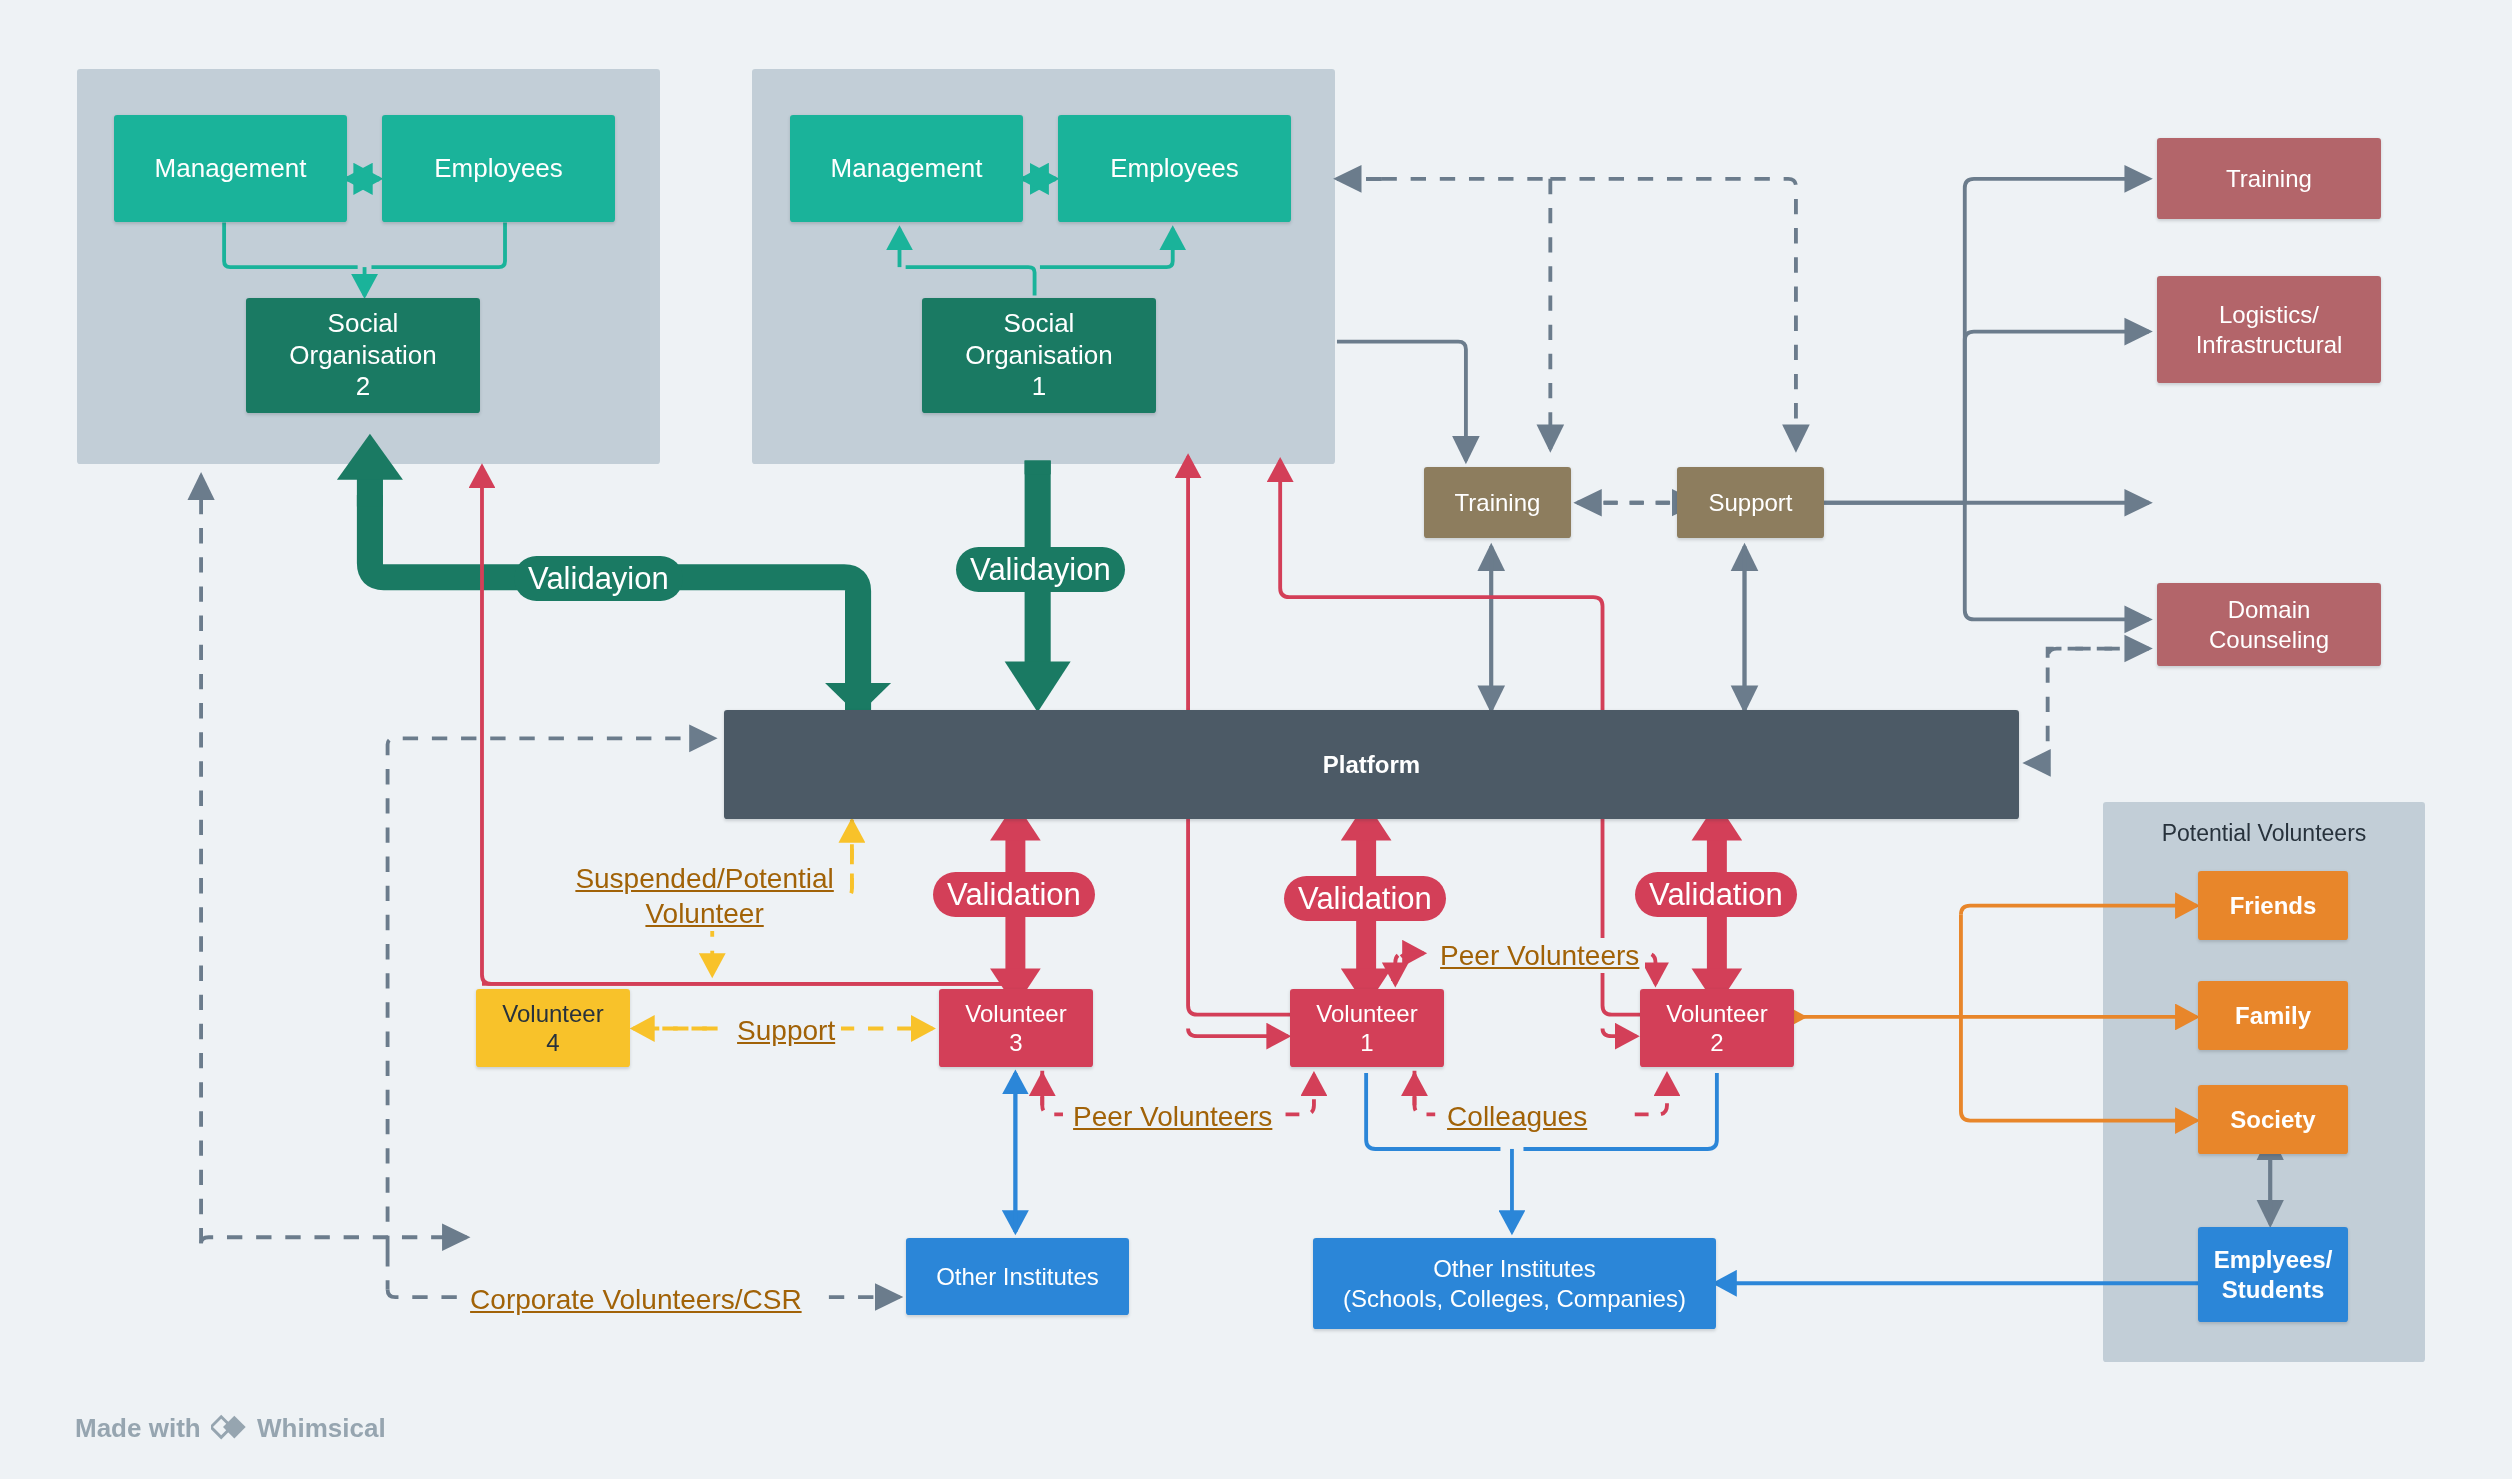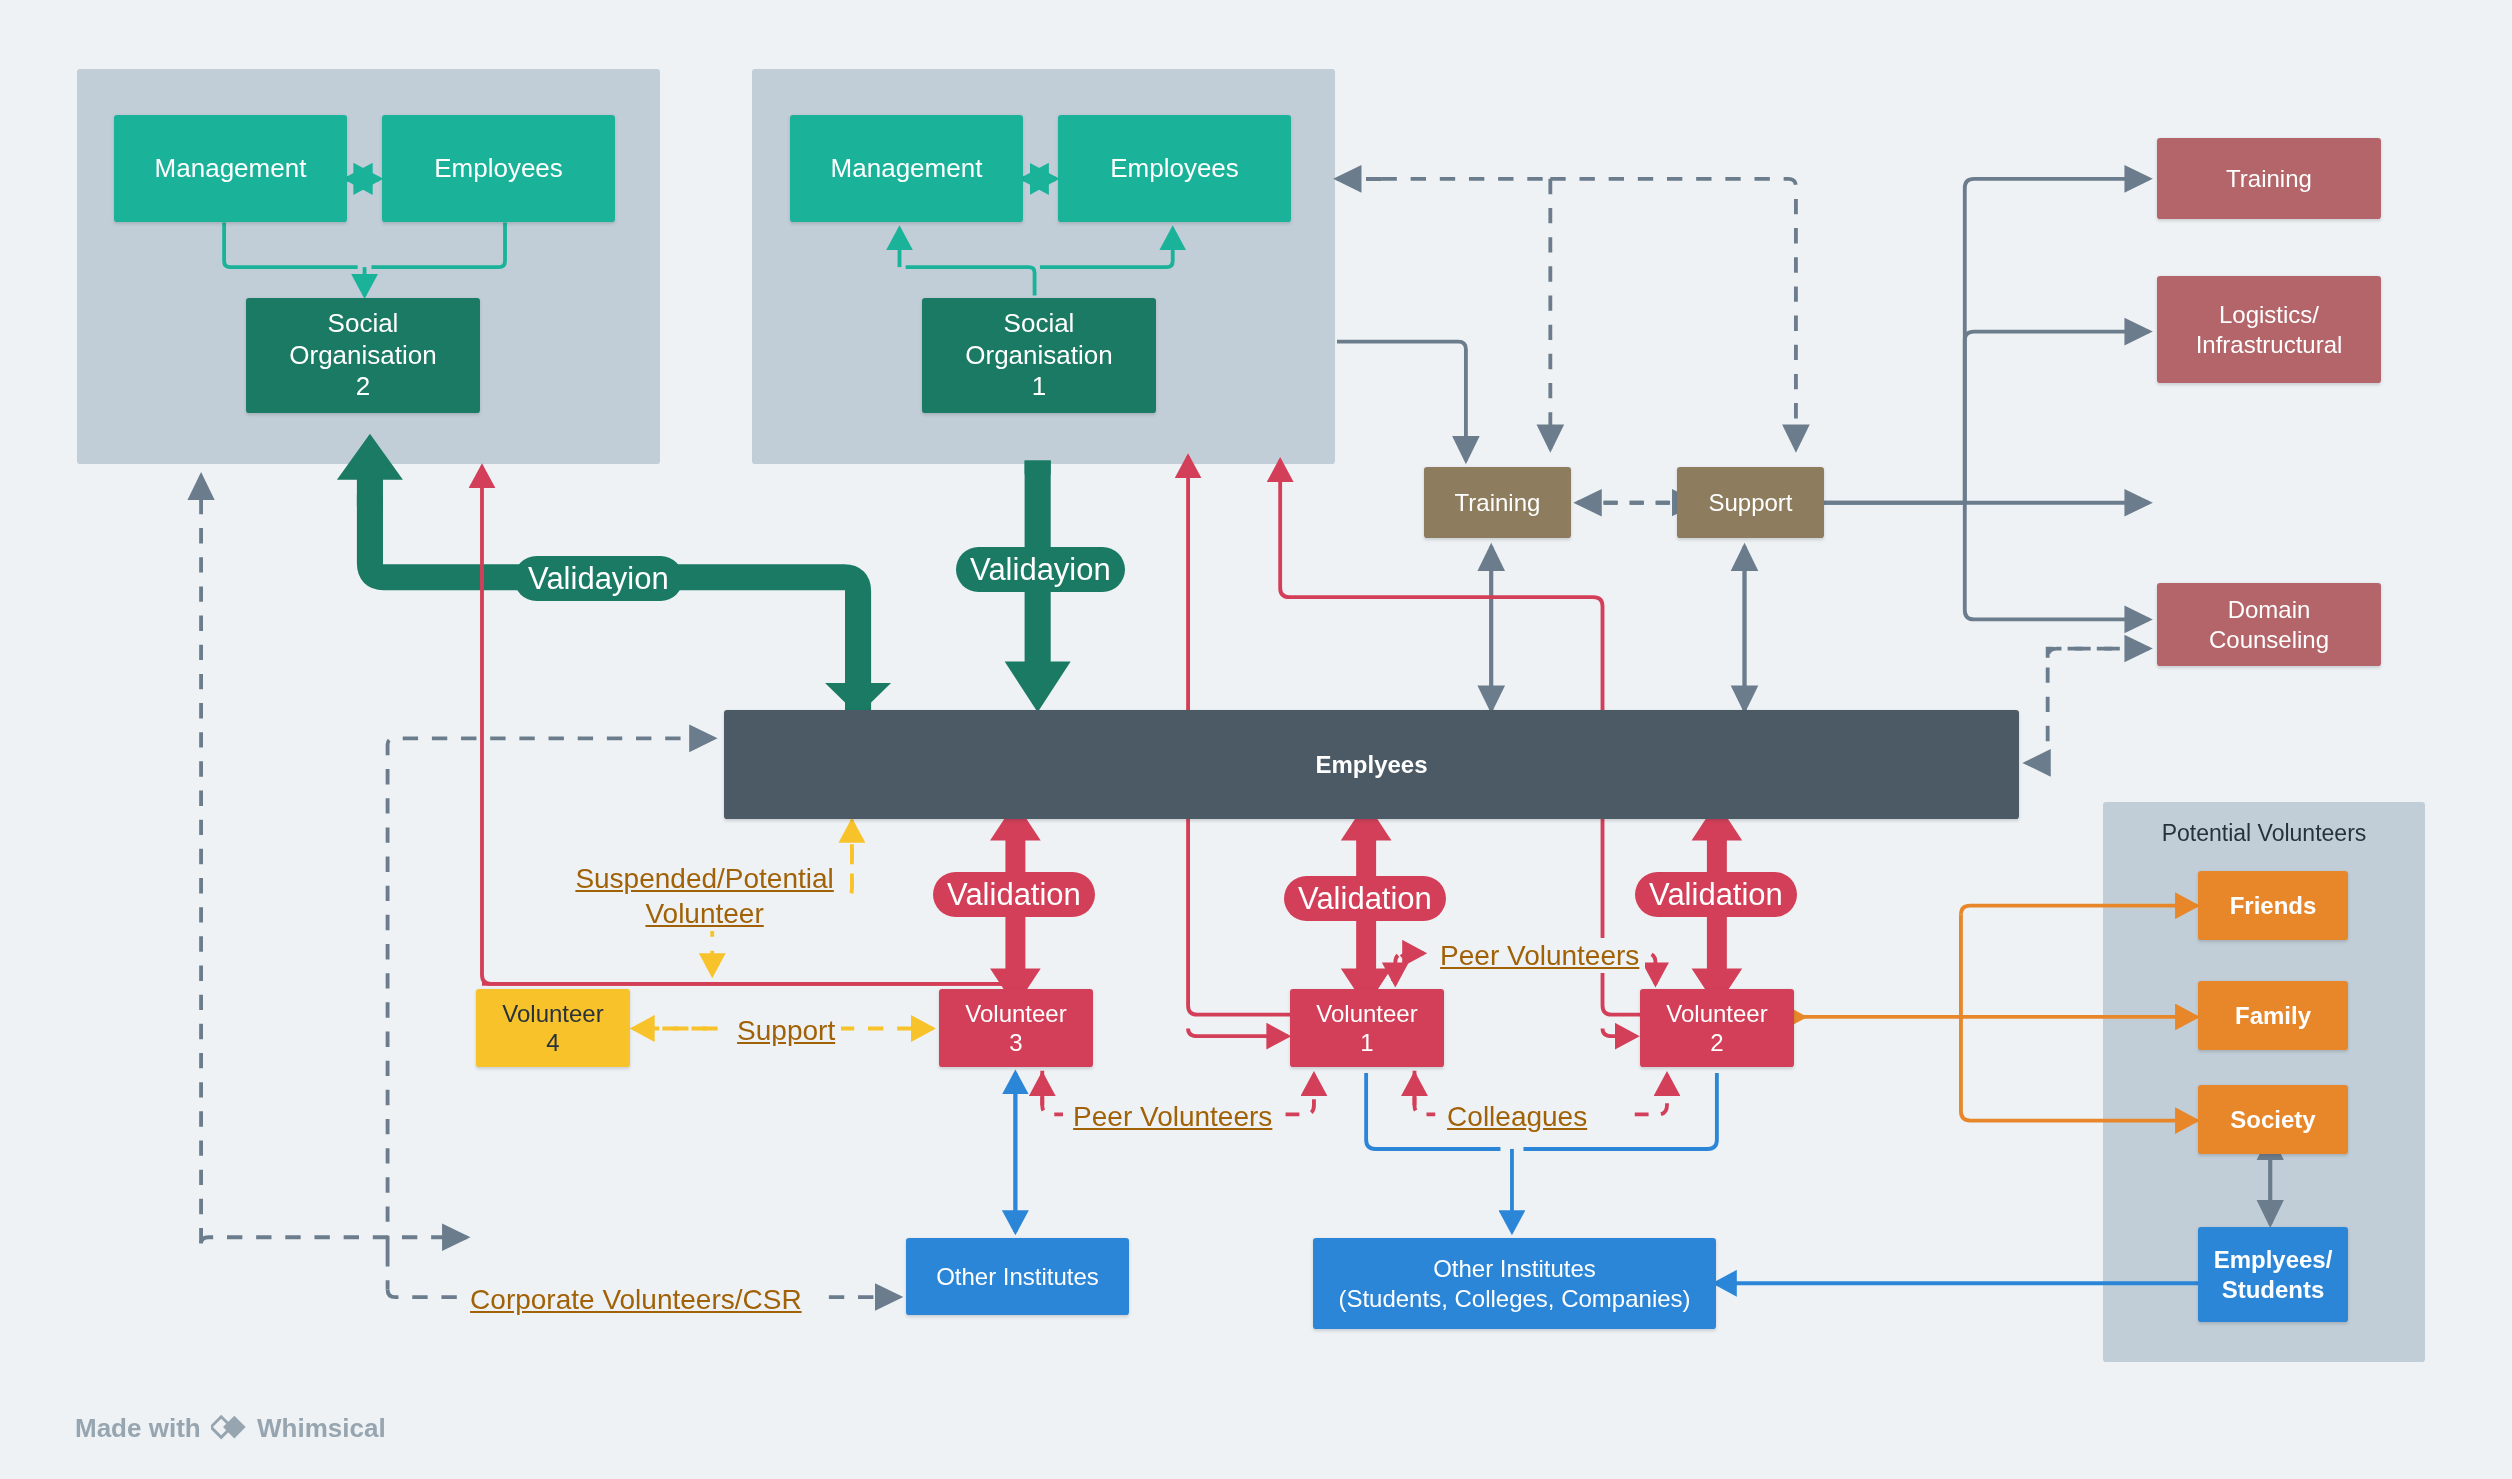"Emplyees" div.node { text: Emplyees -> Platform }
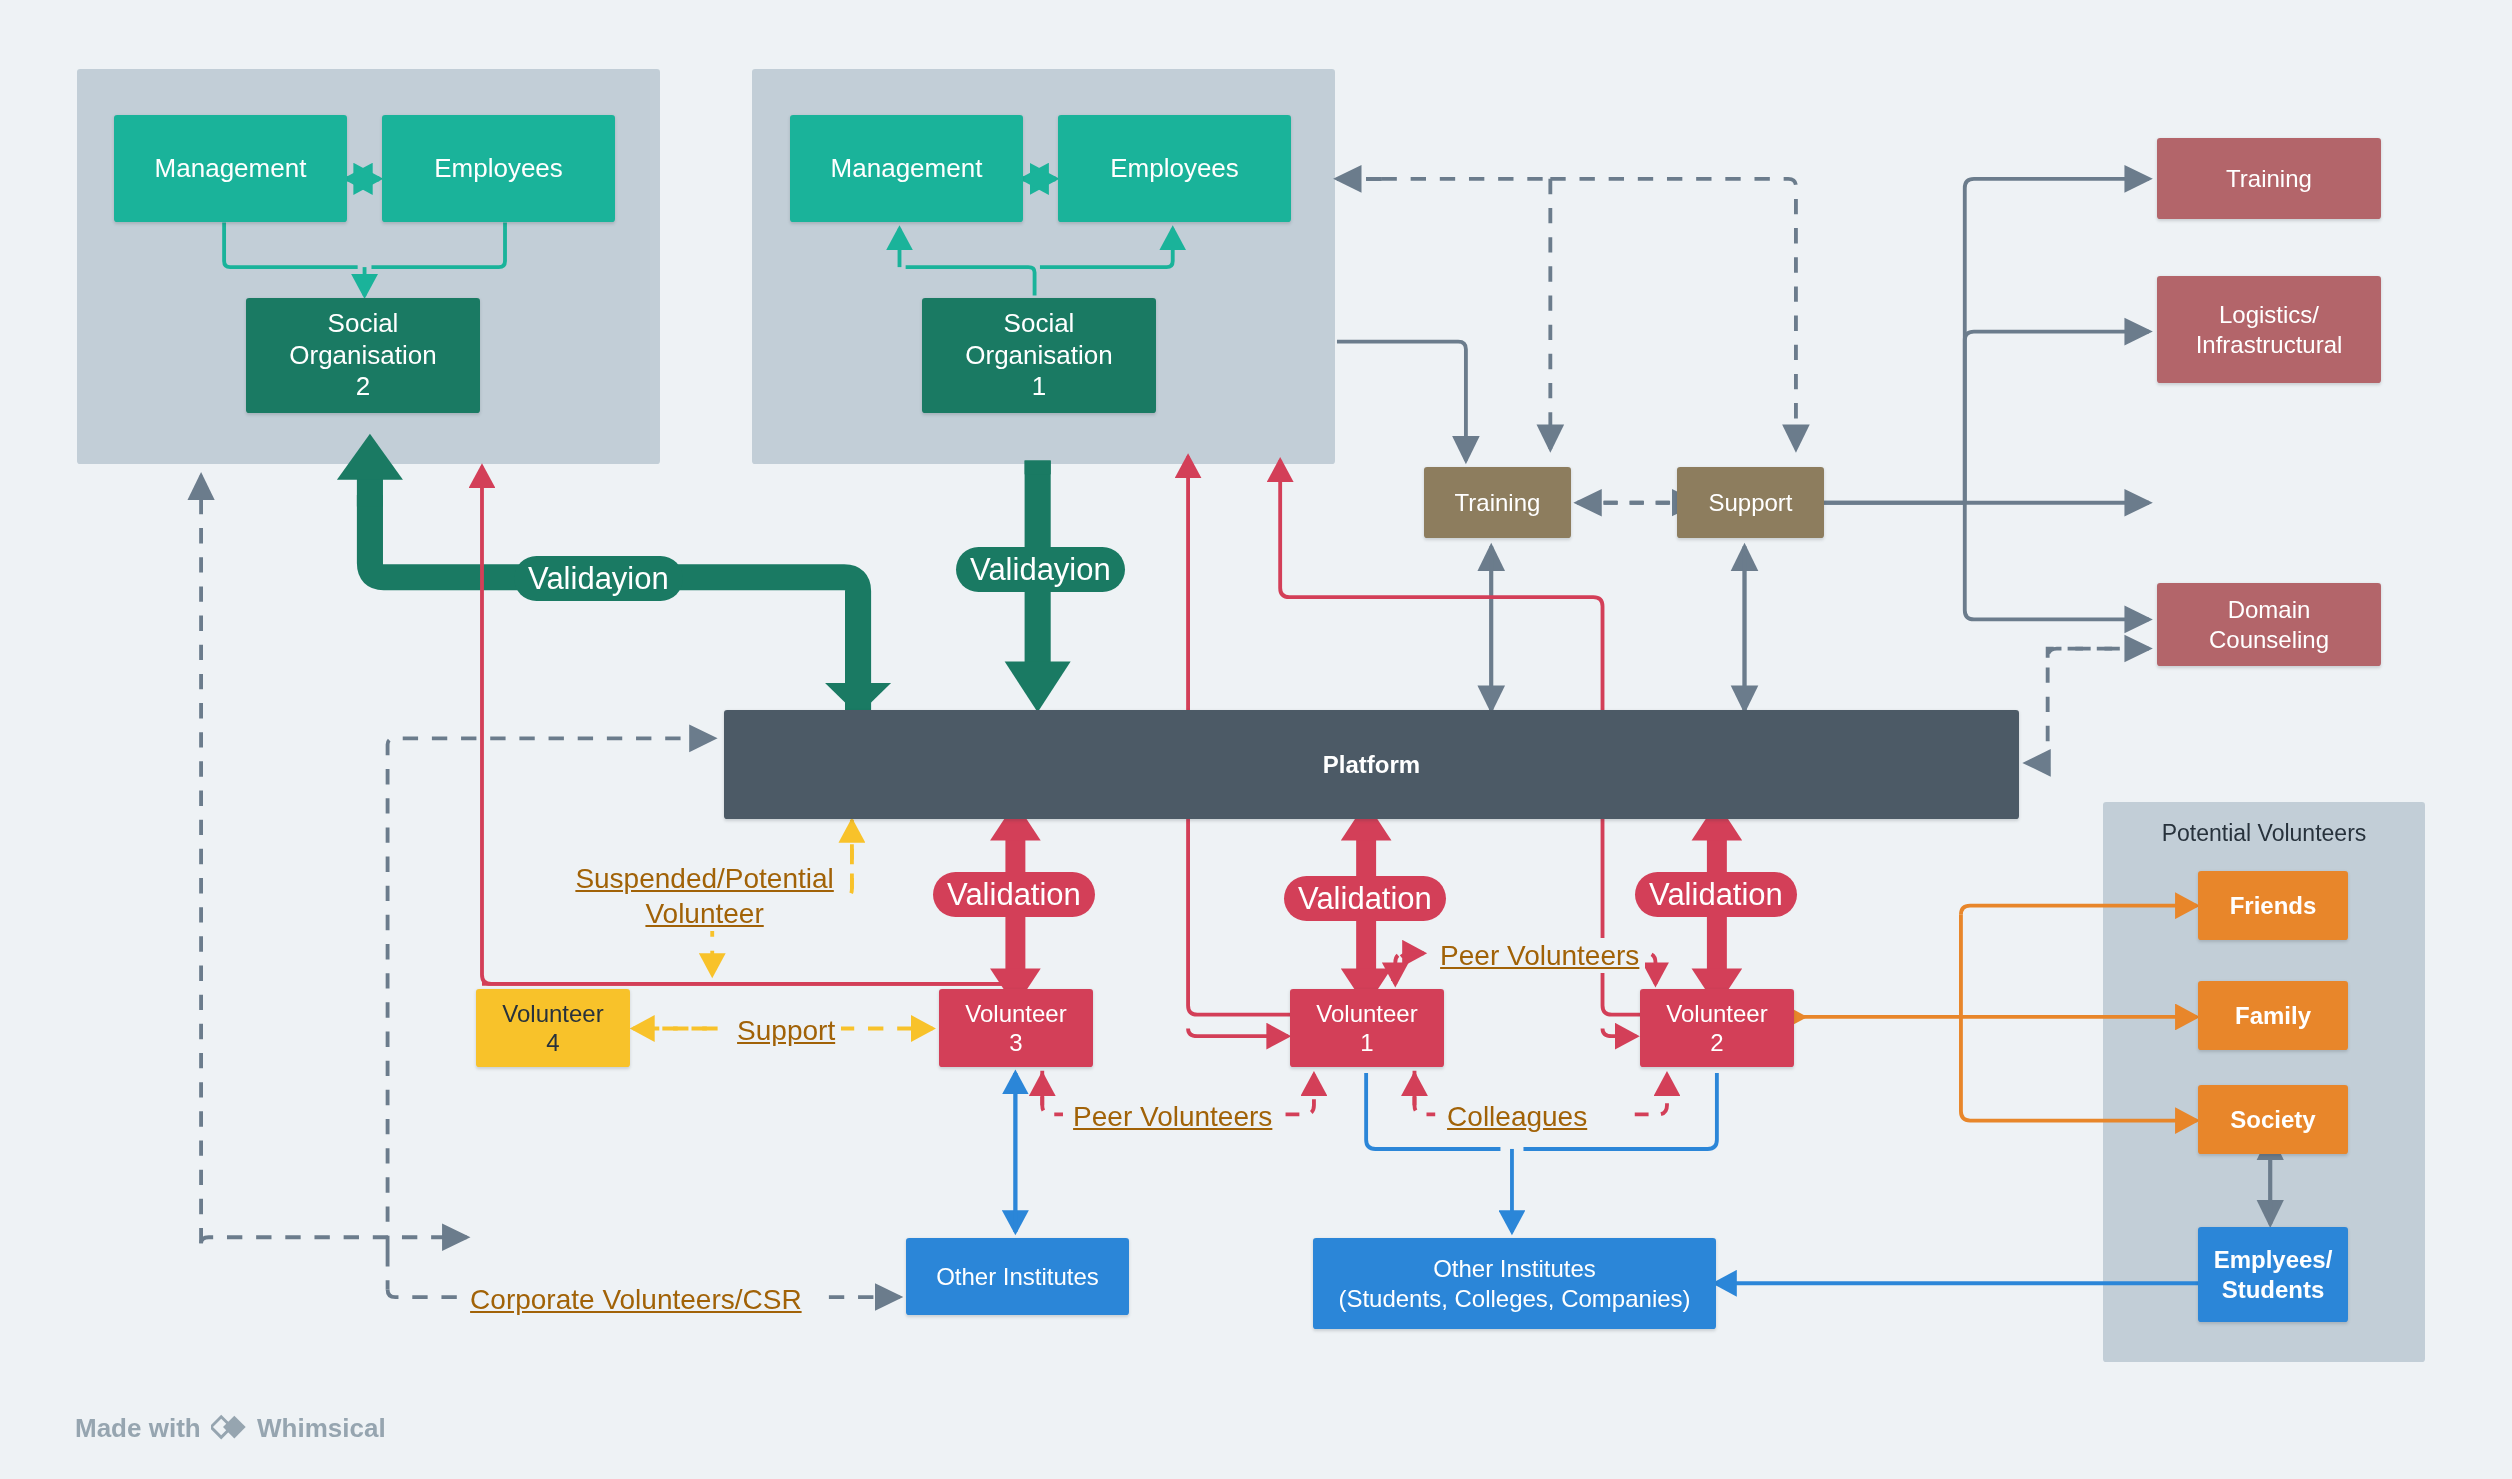"(Students, Colleges, Companies)" span { text: Students -> Schools }
